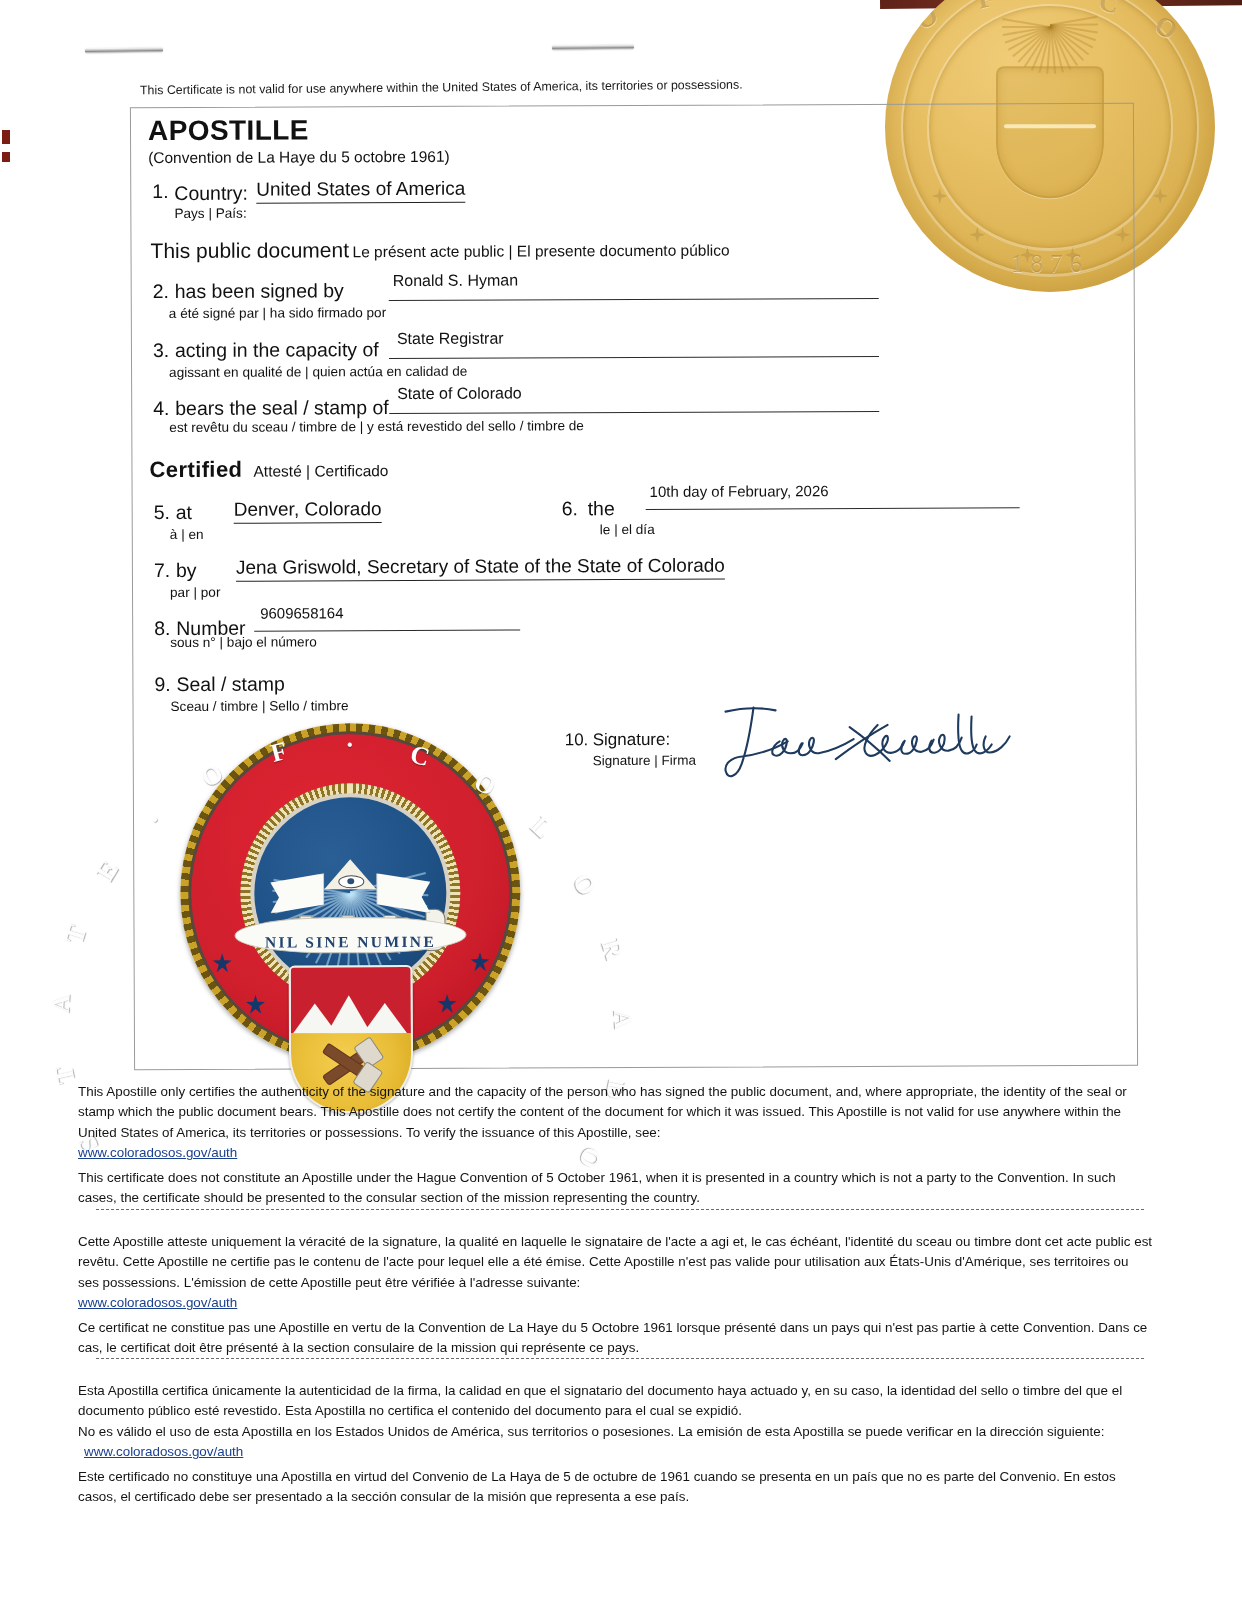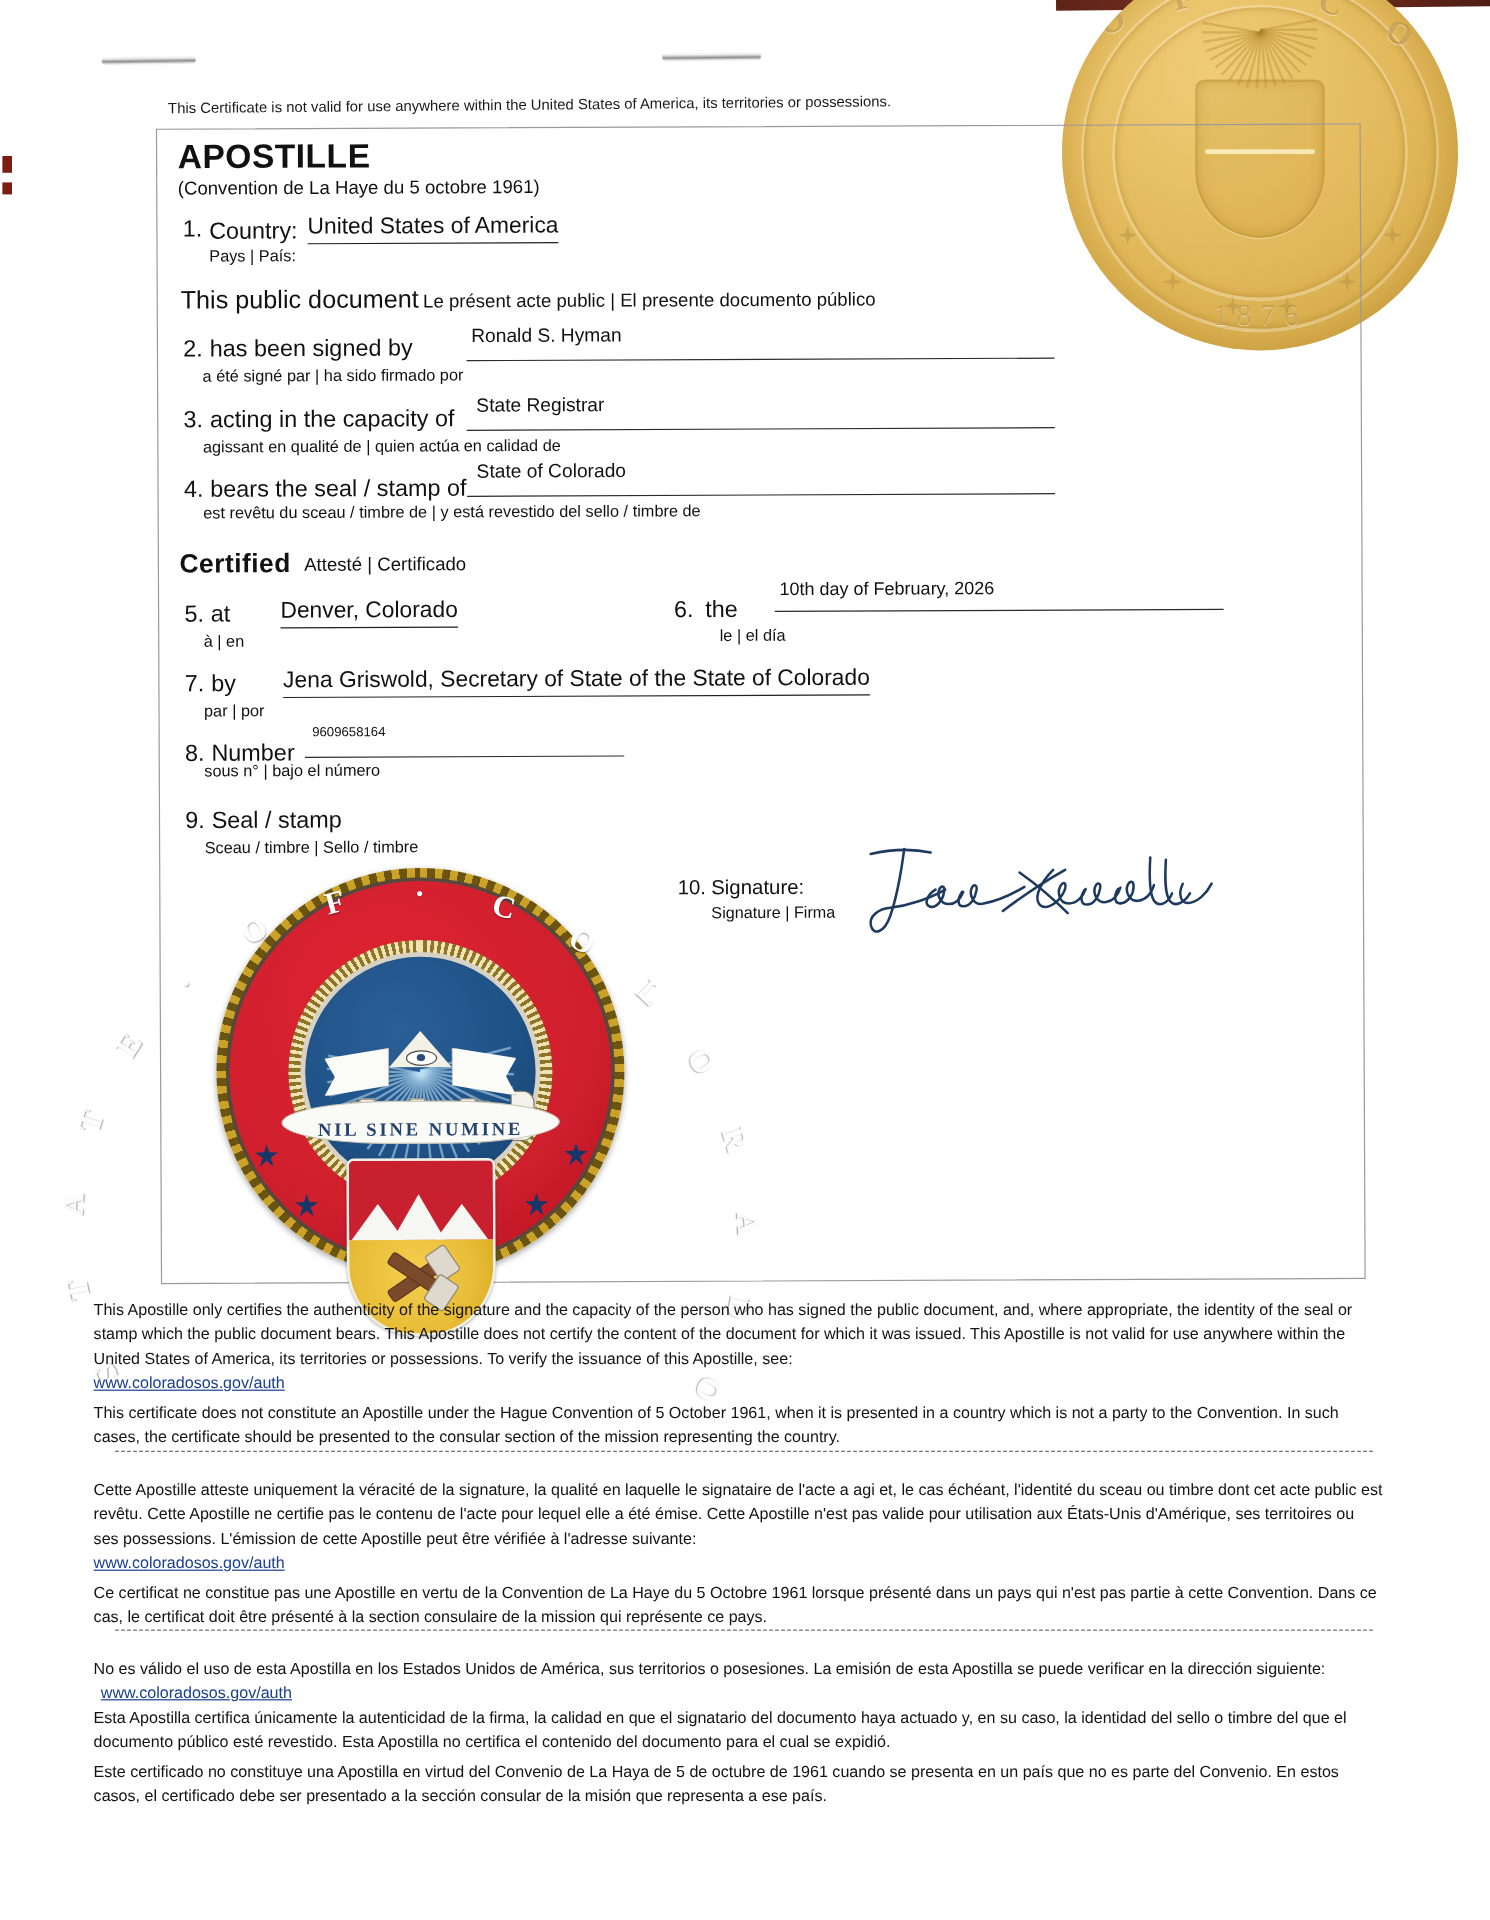"9609658164" div.val { font-size: 11px -> 15px }
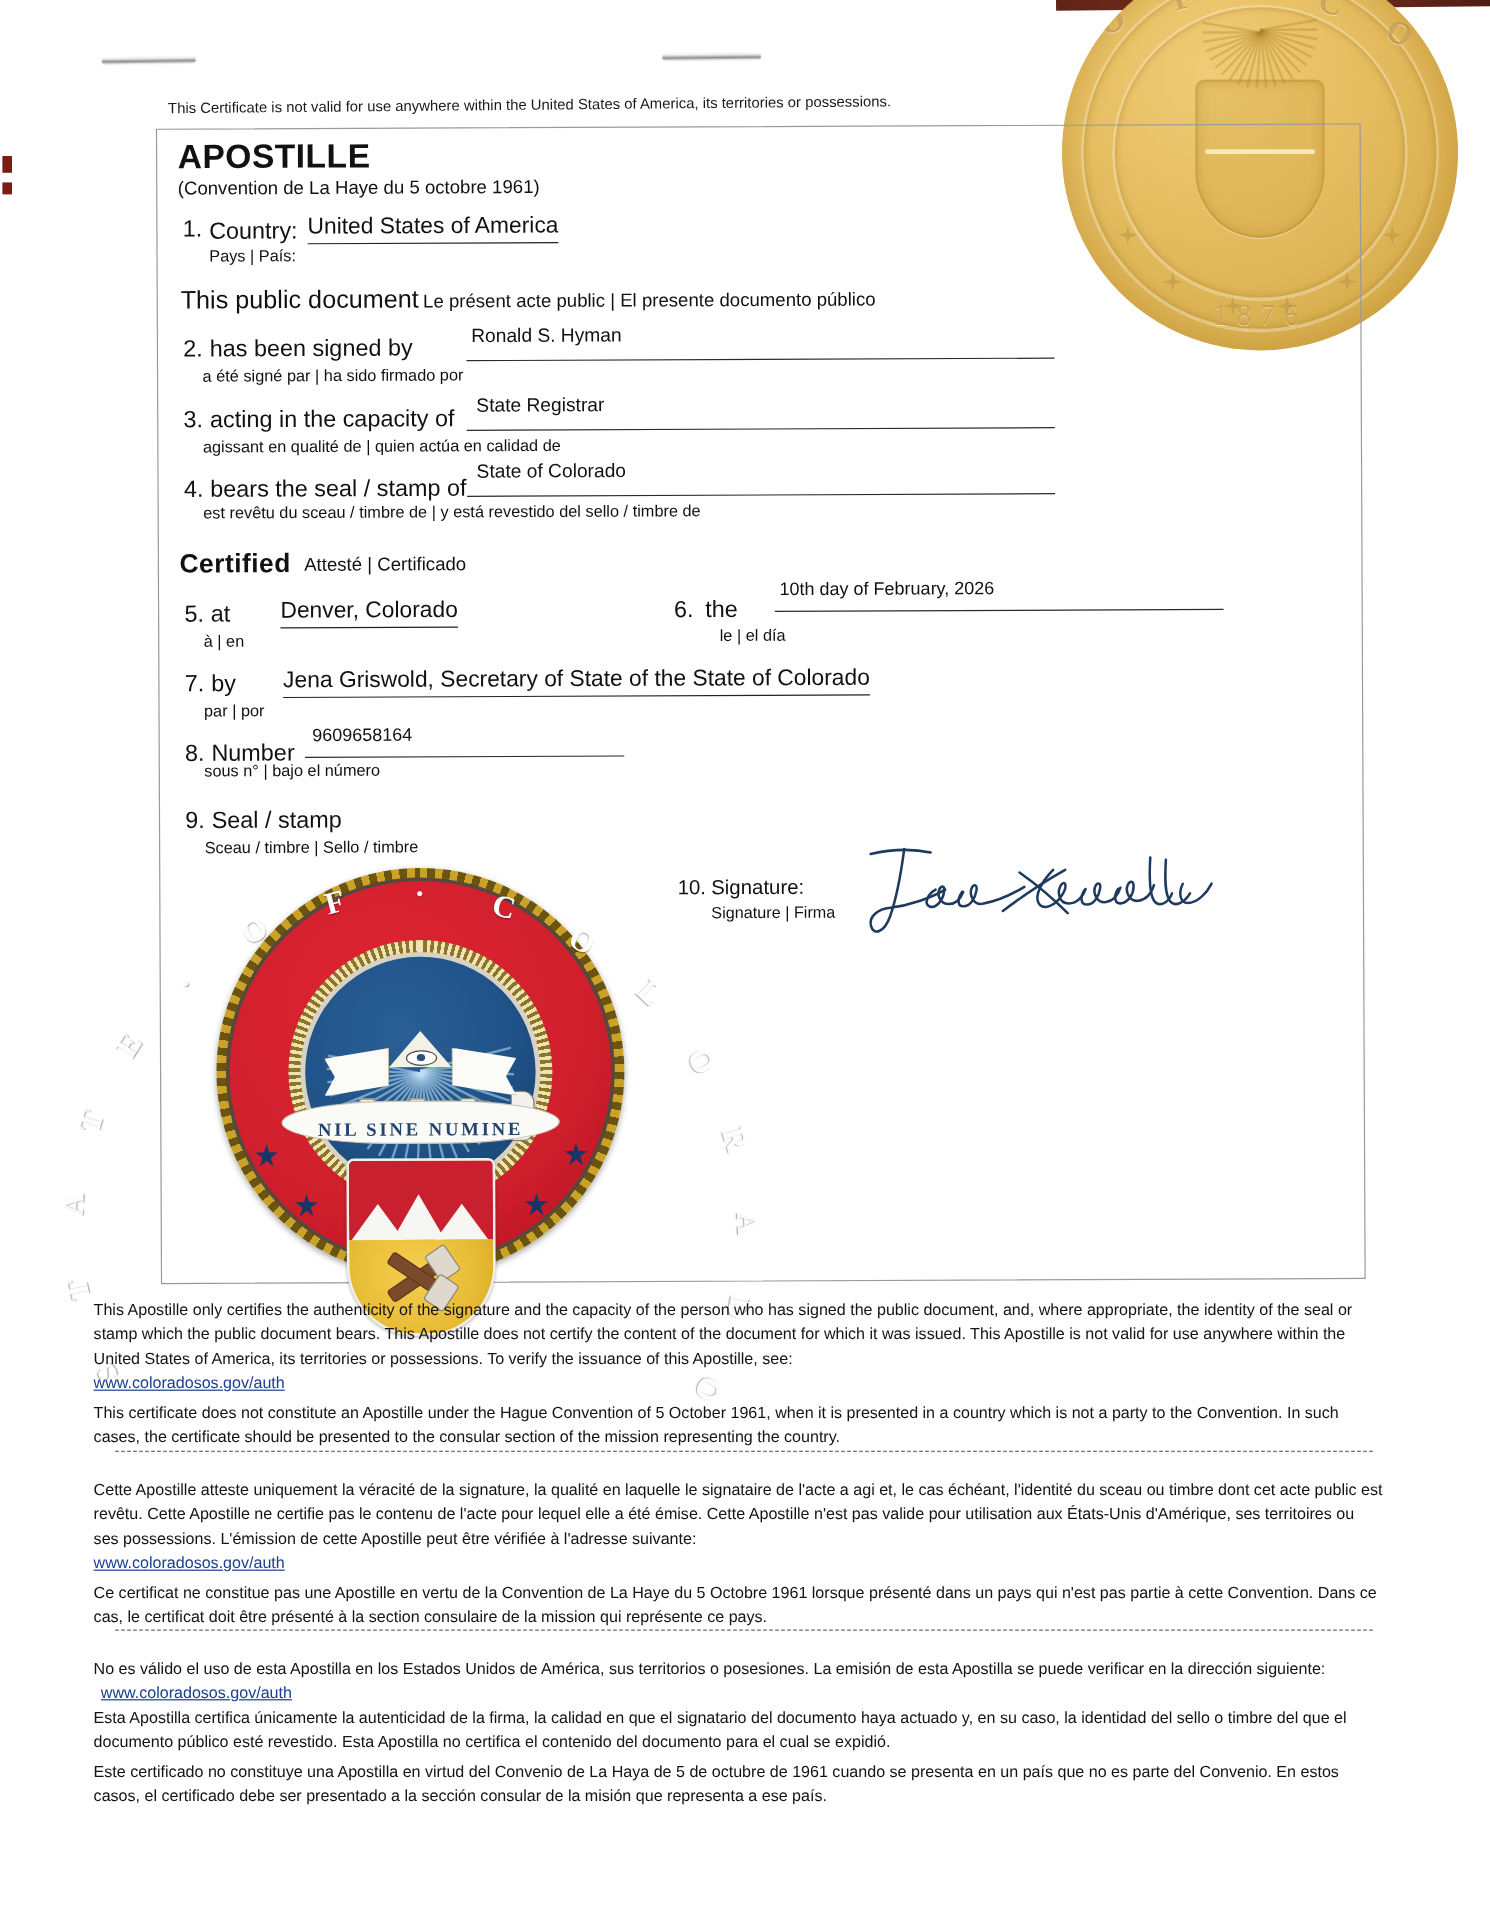"No es válido el uso" p { order: before "Esta Apostilla certifica únicamente la" -> after "Esta Apostilla certifica únicamente la" }
